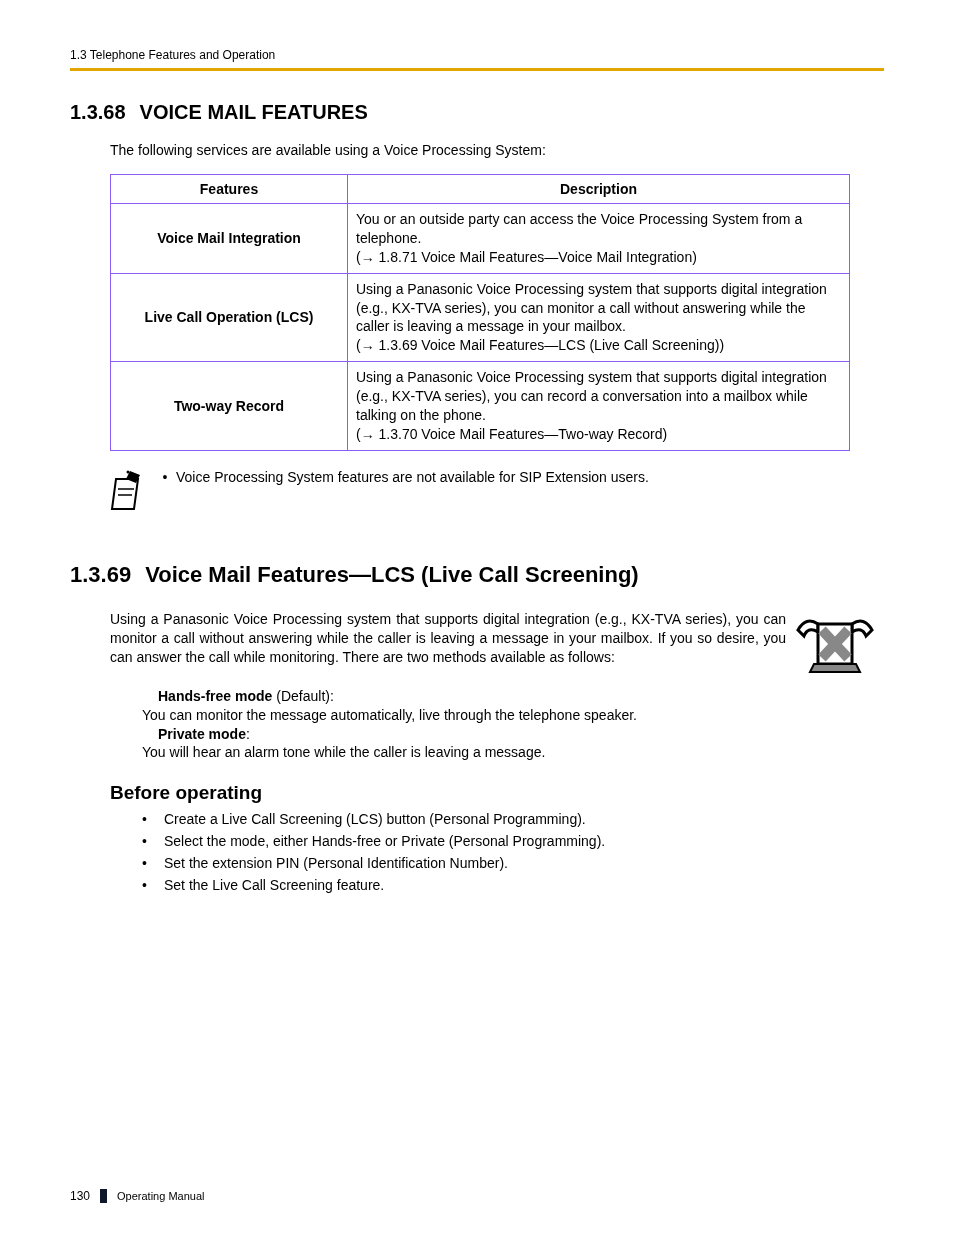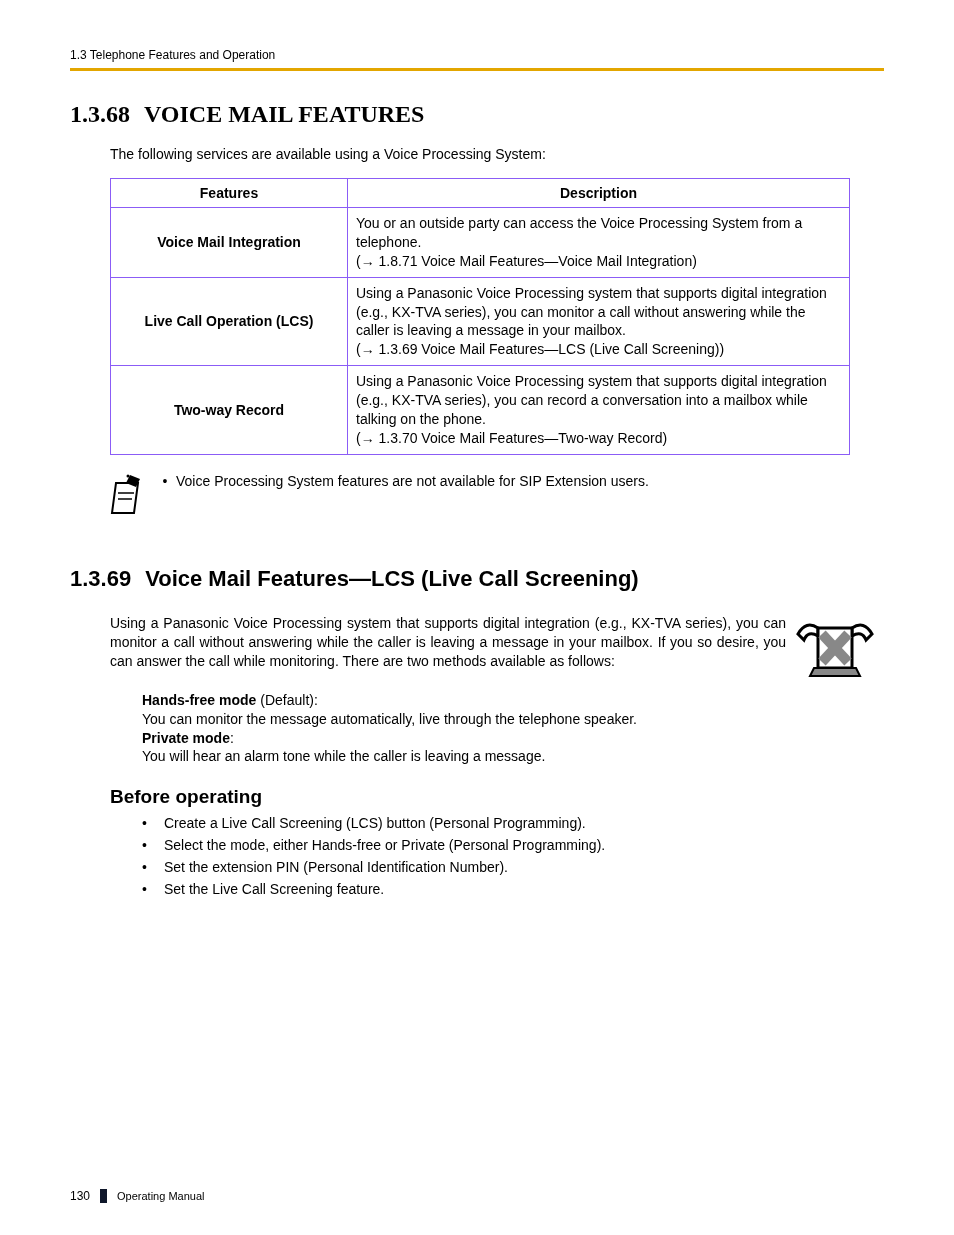"1.3.68 VOICE MAIL FEATURES" h1.section { font-family: Liberation Serif, serif -> none; font-size: 24px -> 20px }
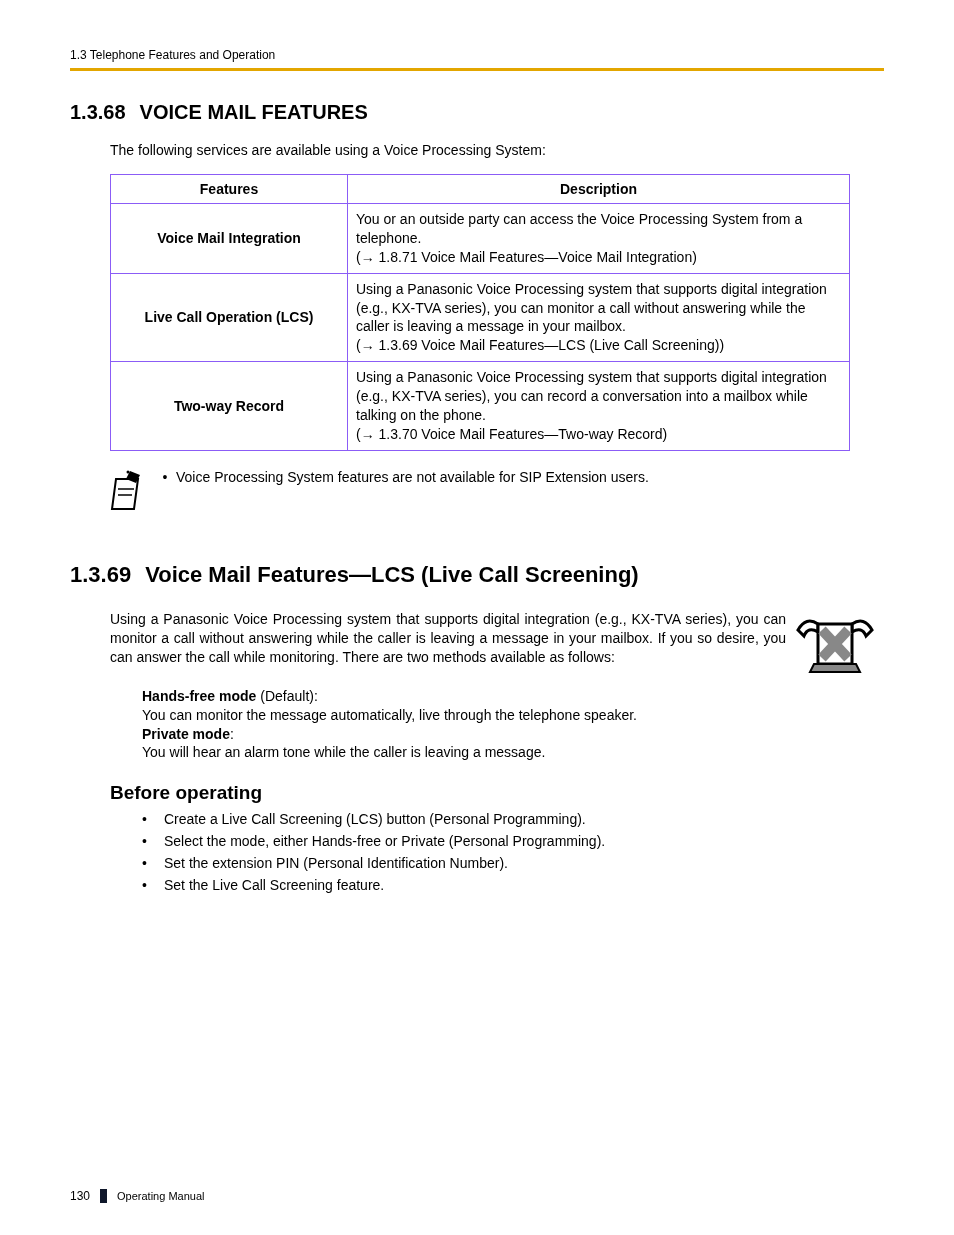"Hands-free mode" .modes .mlabel { margin-left: none -> 16px }
